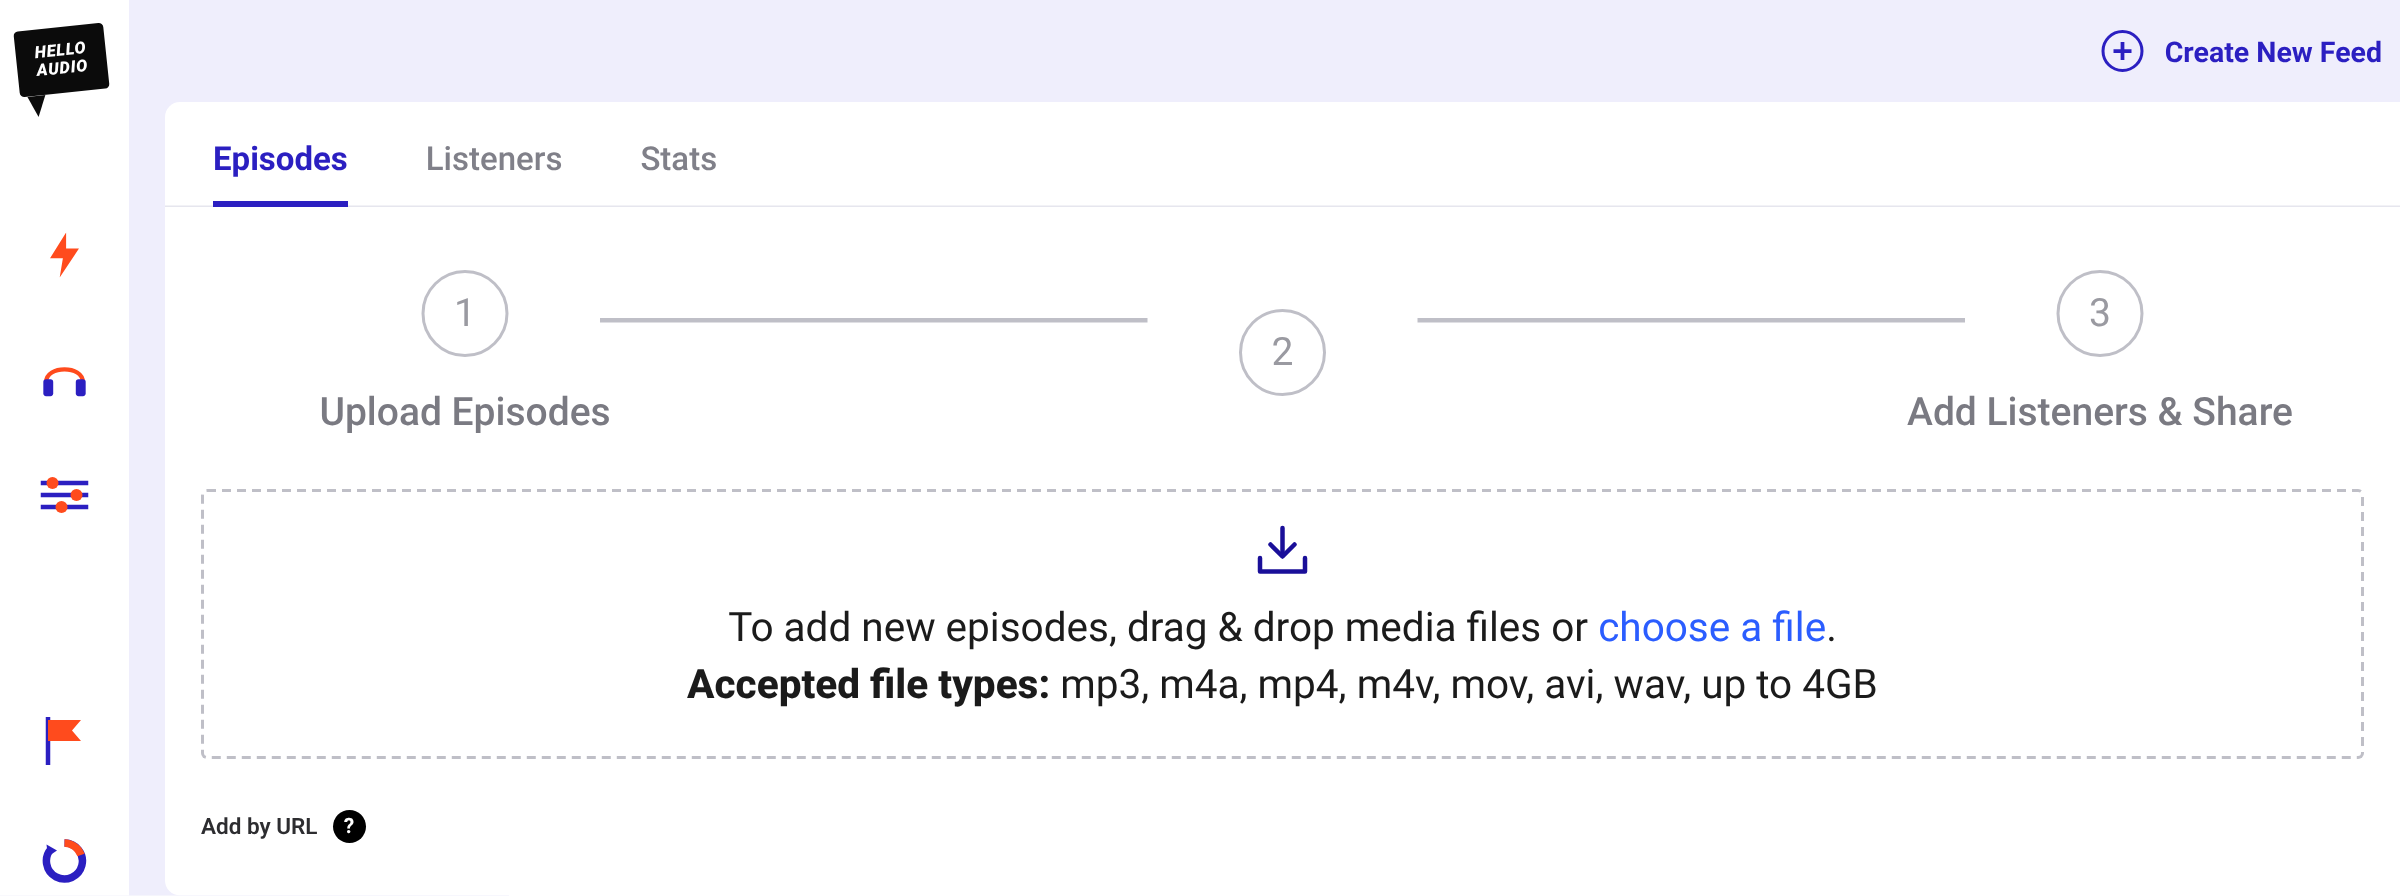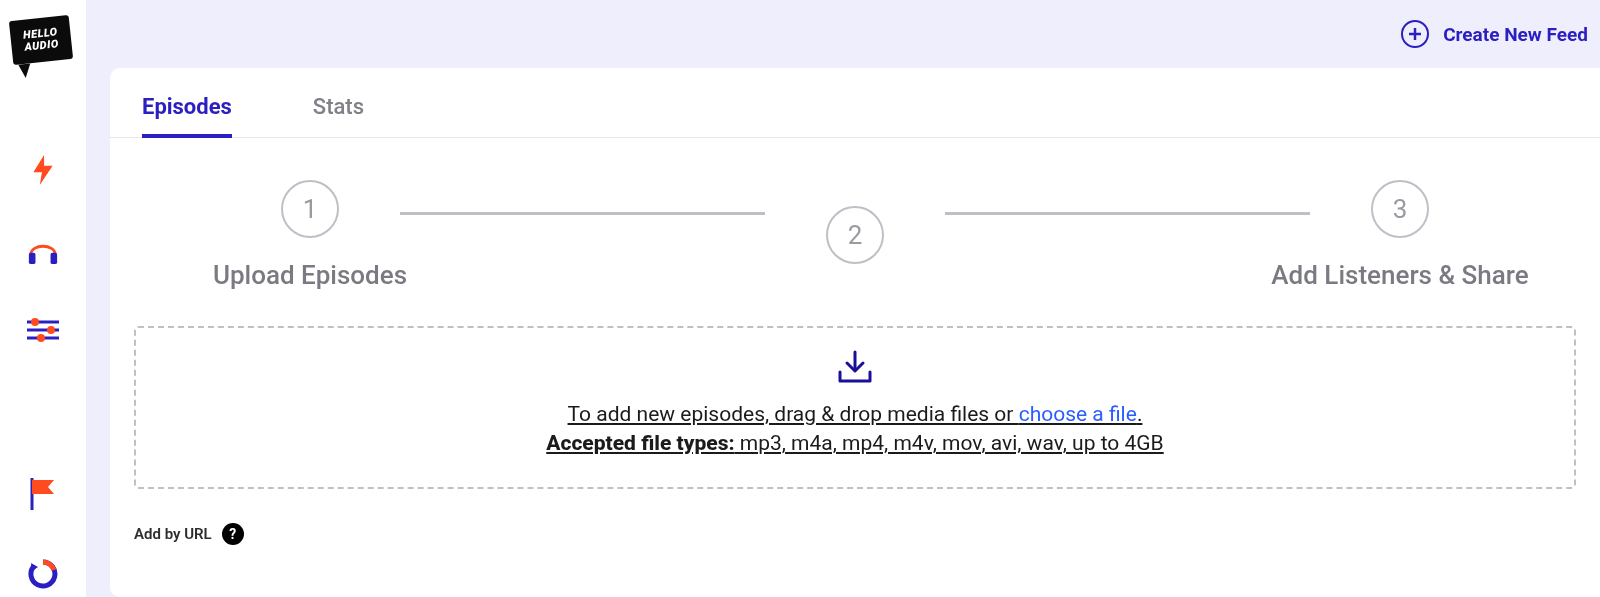"Episodes" .tabs { gap: 81px -> 52px }
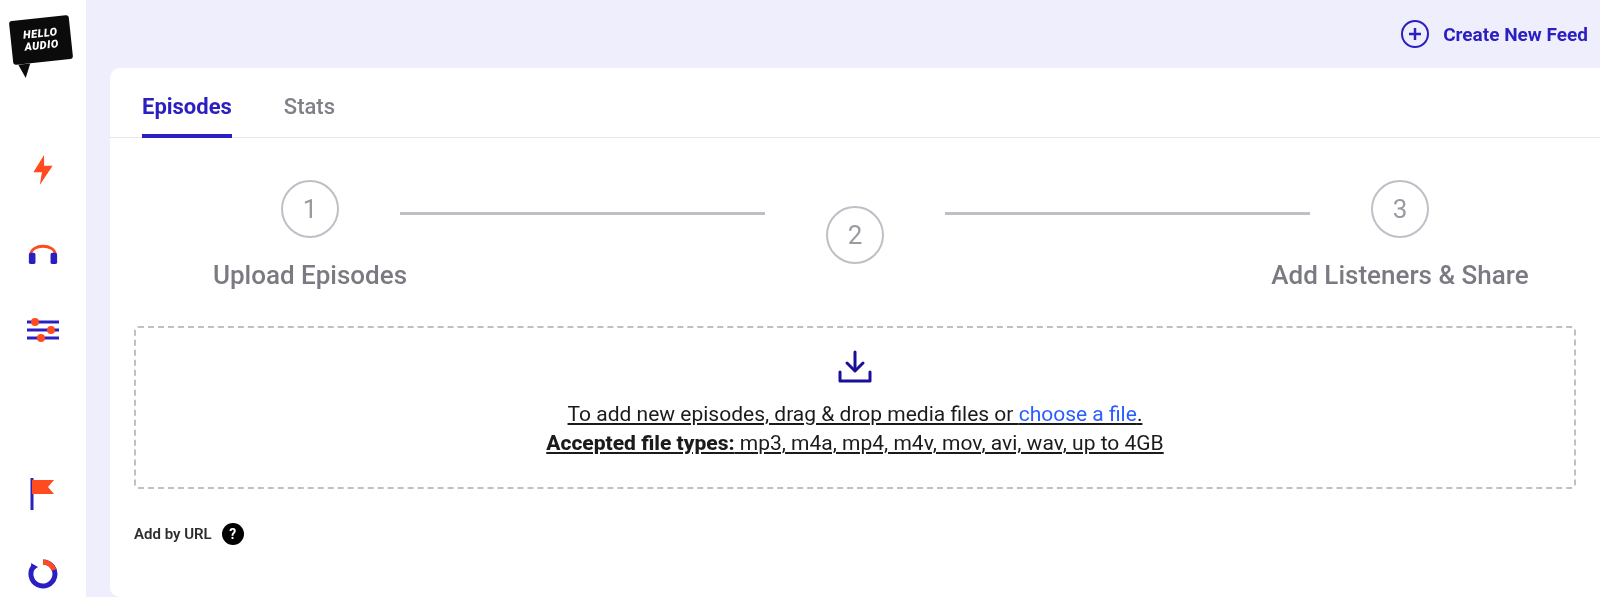"Listeners" div.tab { html: none -> <div><span>Listeners</span></div> }
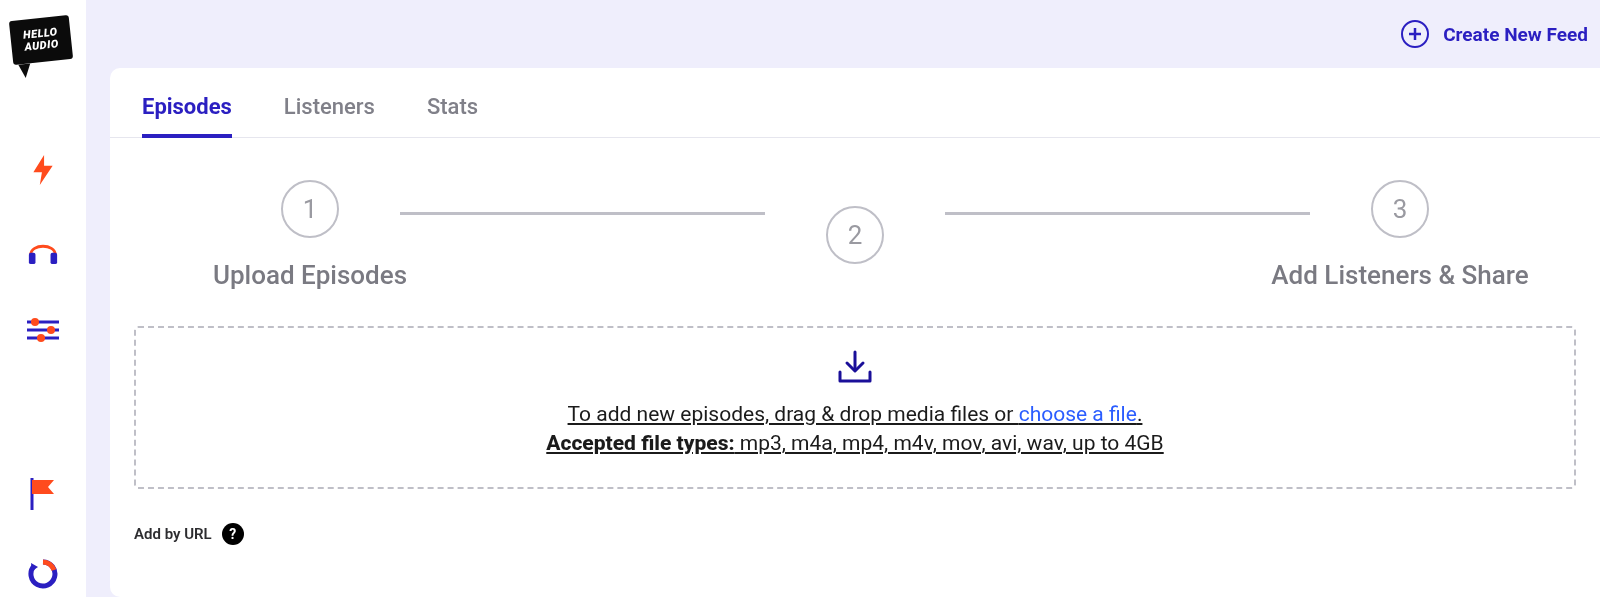"To add new episodes, drag" .dz-text { font-size: 21px -> 27px; text-decoration: underline -> none }
